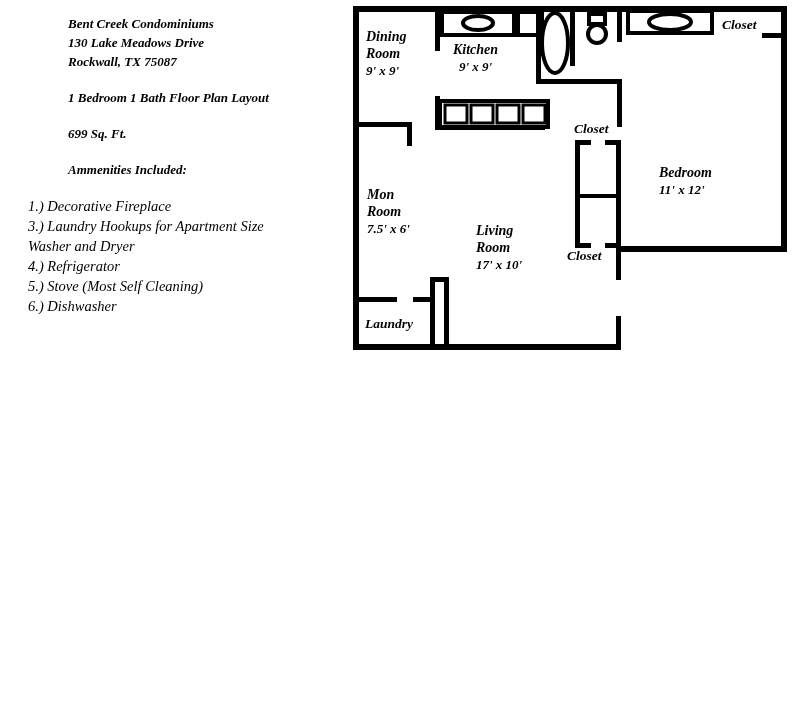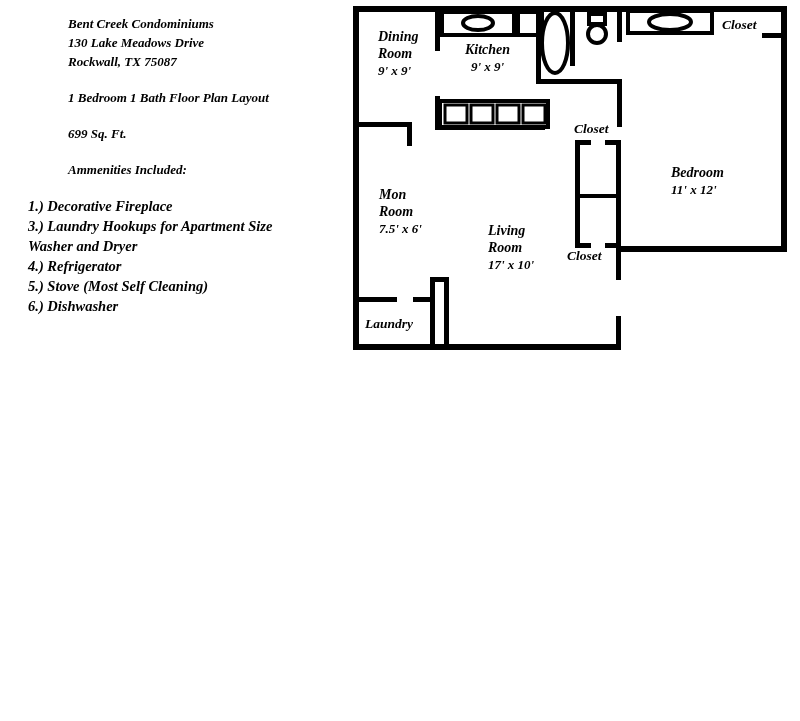"Dining" .room-label { margin-left: 12px -> none }
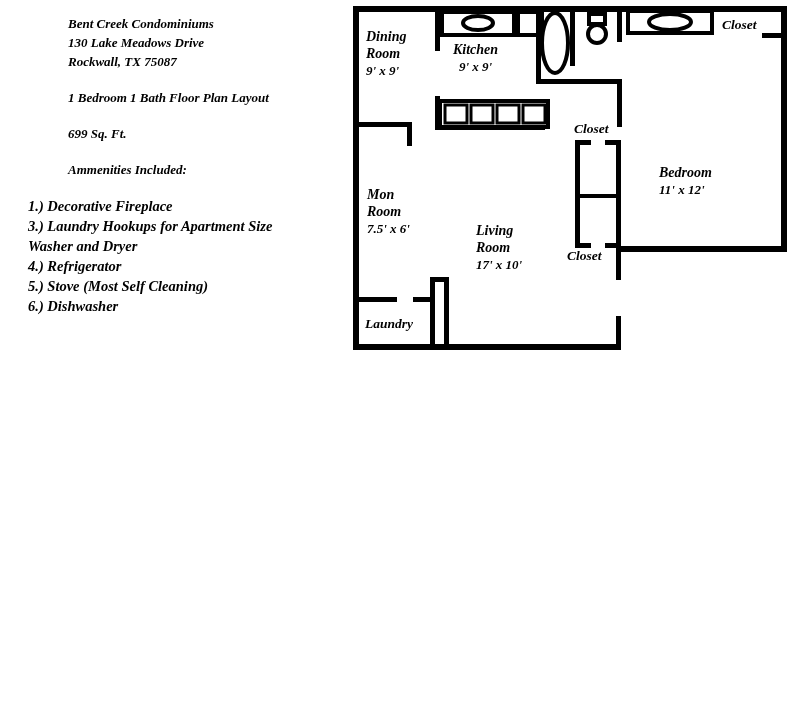"1.) Decorative Fireplace" .amenity { font-weight: bold -> normal }
